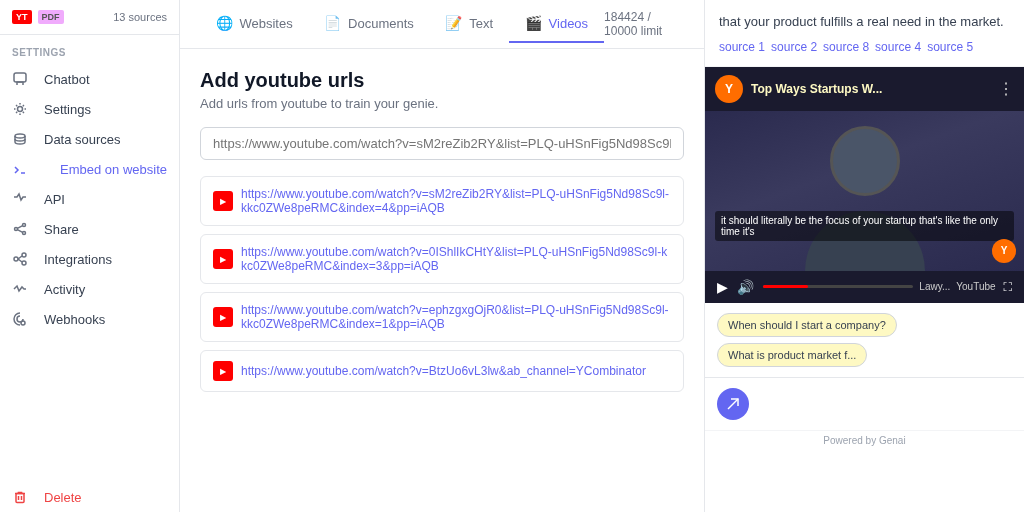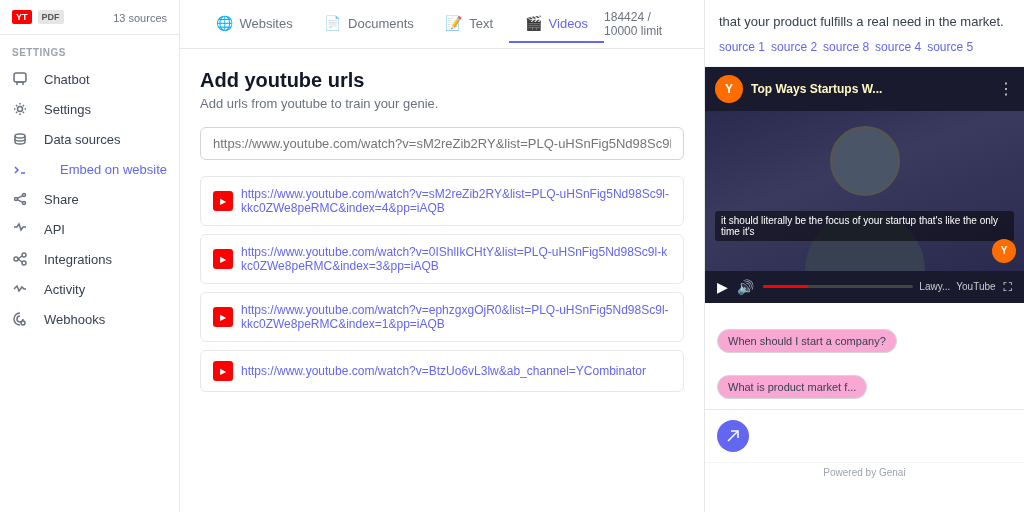"YT" .sidebar-header { align-items: flex-end -> center }
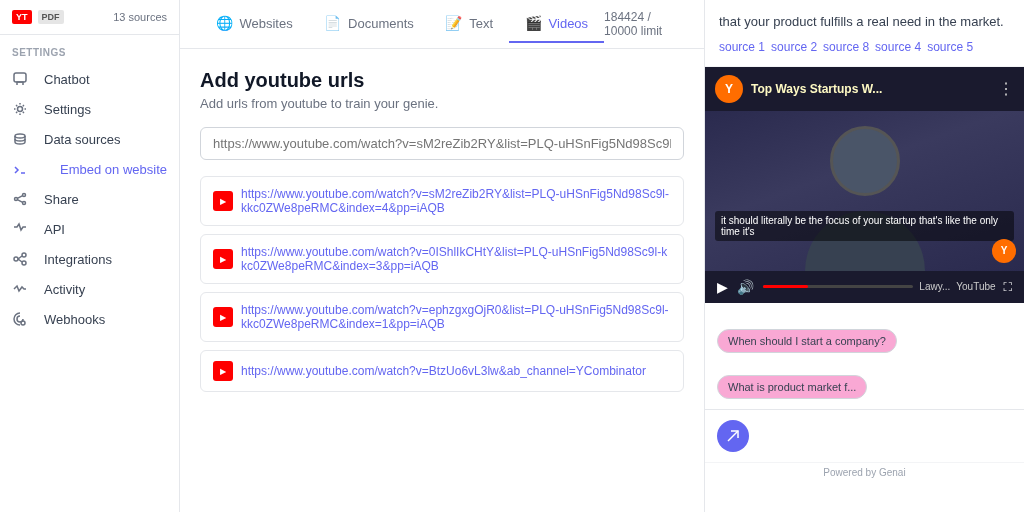"PDF" .logo-pdf { background: #e5e5e5 -> #f0abfc }
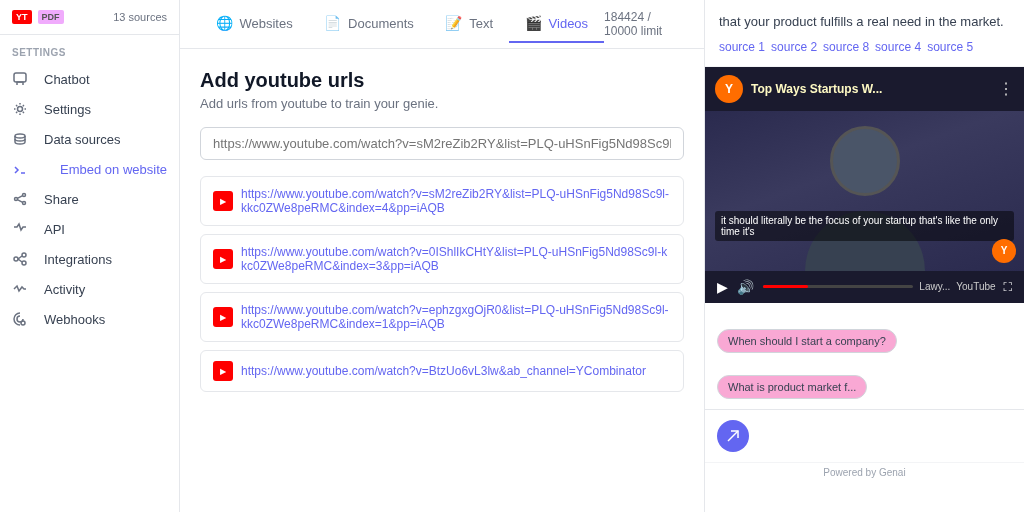"Share" div.nav-item { order: before "API" -> after "API" }
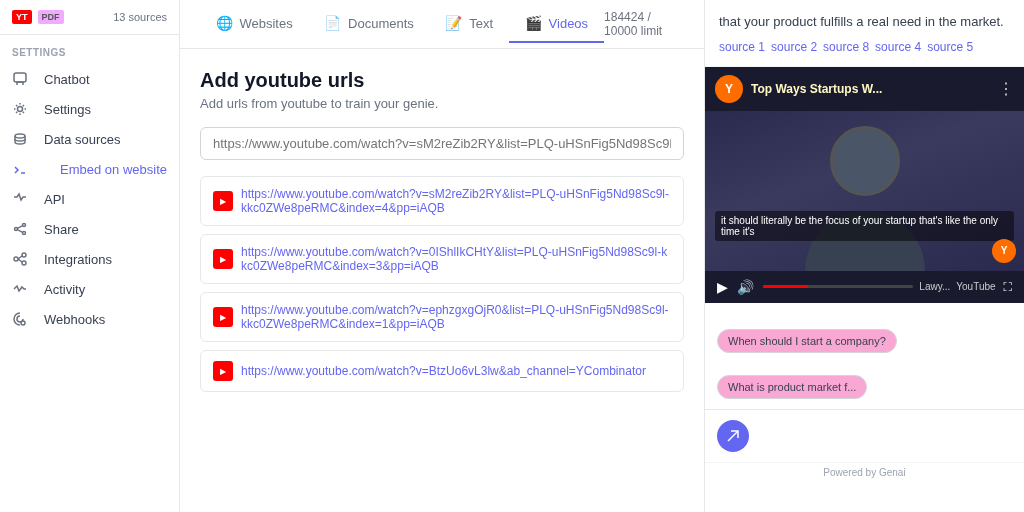"When should I start a" .suggest-btn { background: #f9a8d4 -> #fef9c3; margin-top: 16px -> none }
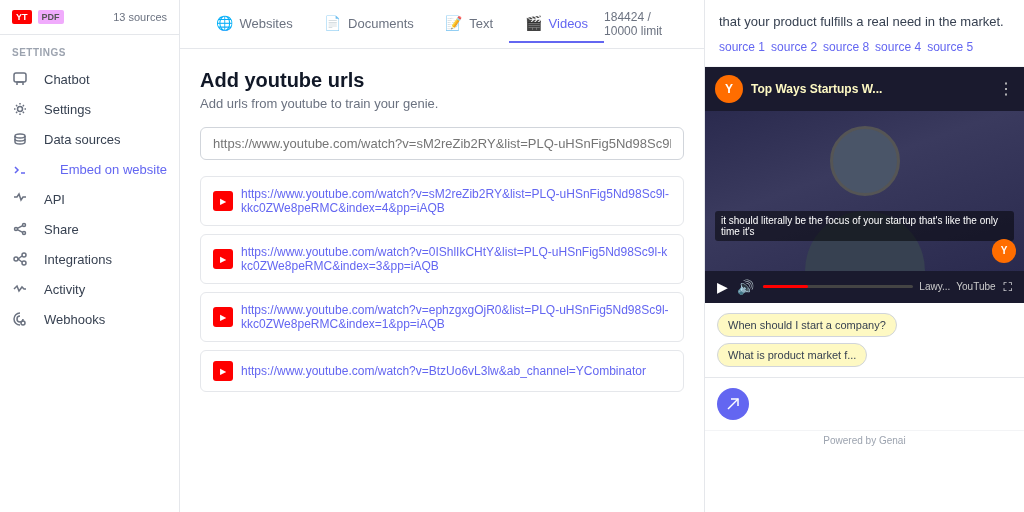"Delete" div.nav-item { html: none -> <div> <span> <svg> <polyline></polyline> <path></path> <rect></rect> <line></line> <line></line> </svg> </span> <span>Delete</span> </div> }
